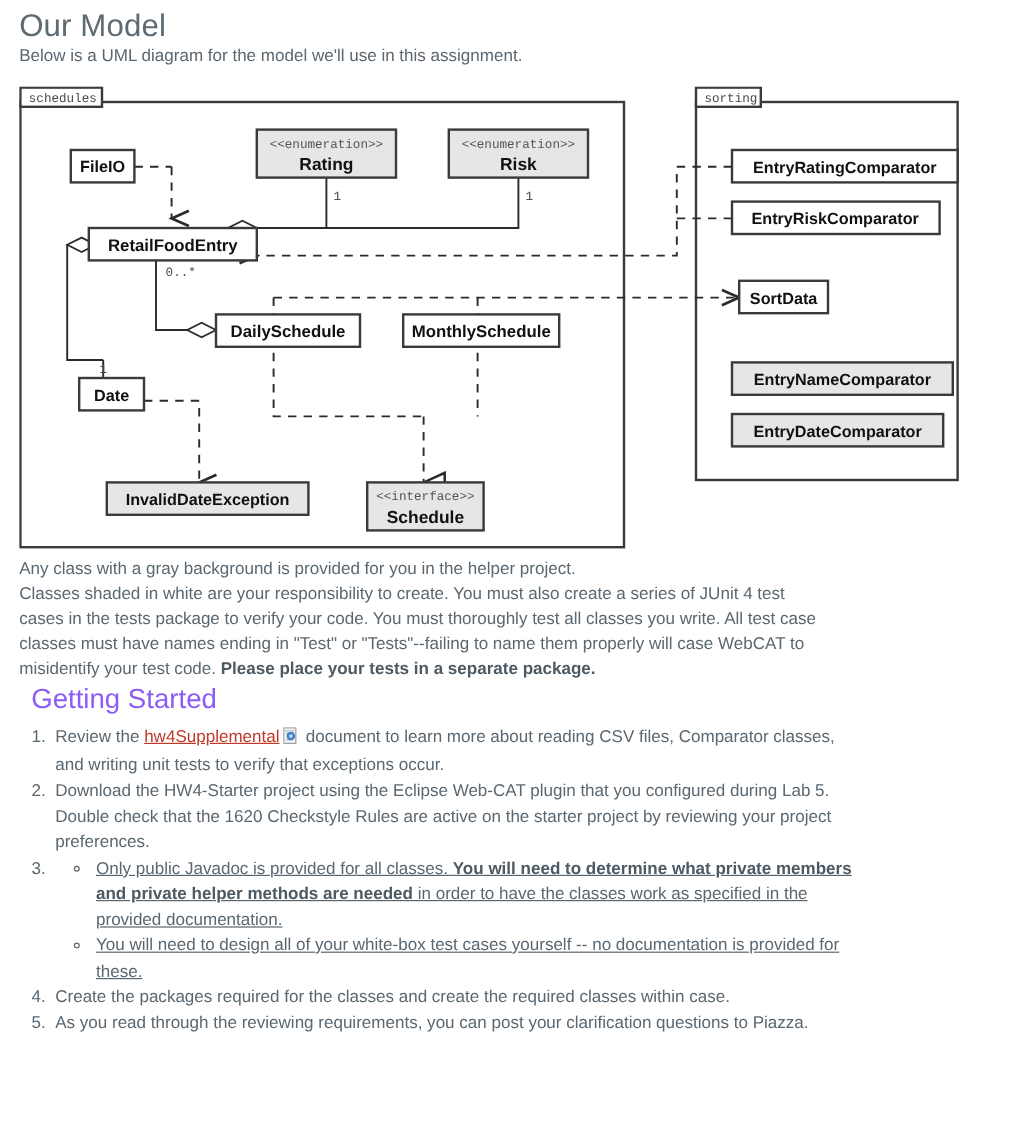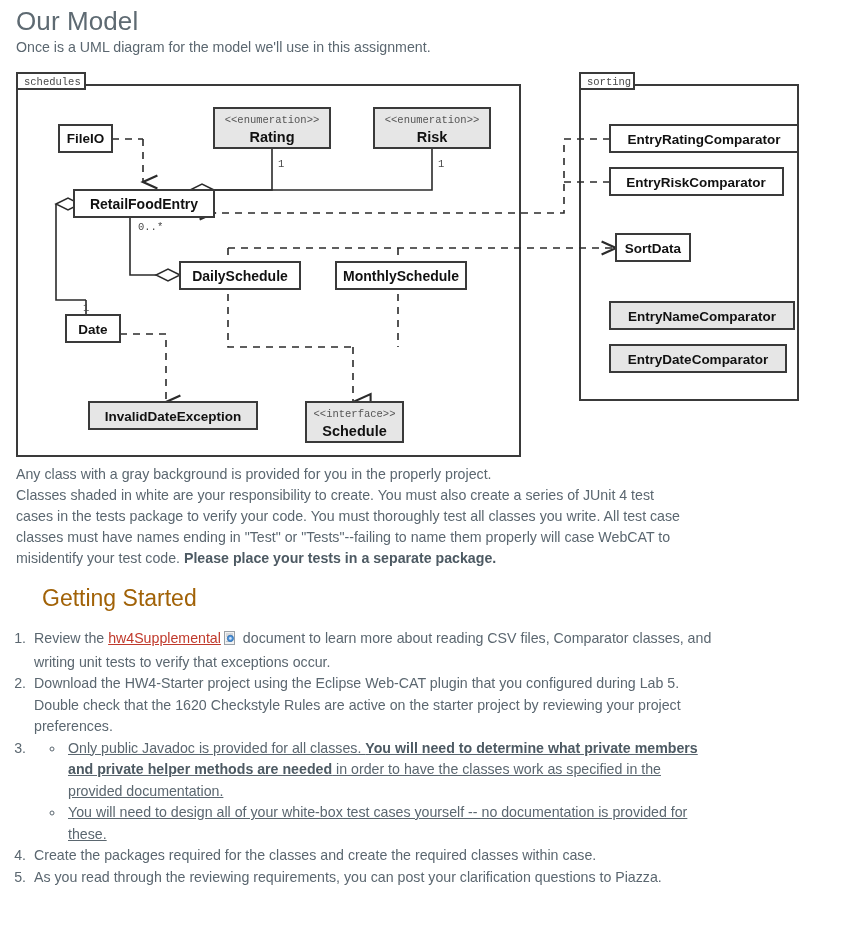"Once is a UML diagram" p.body-text { text: Once -> Below }
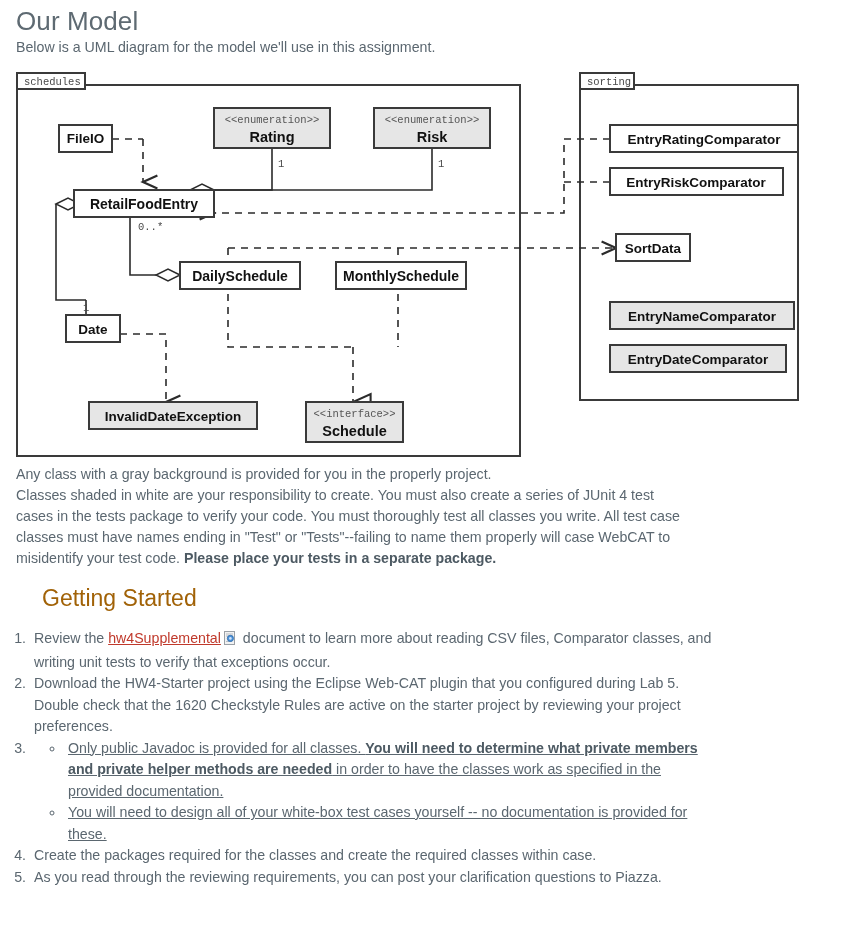"Any class with a gray" p.body-text { text: properly -> helper }
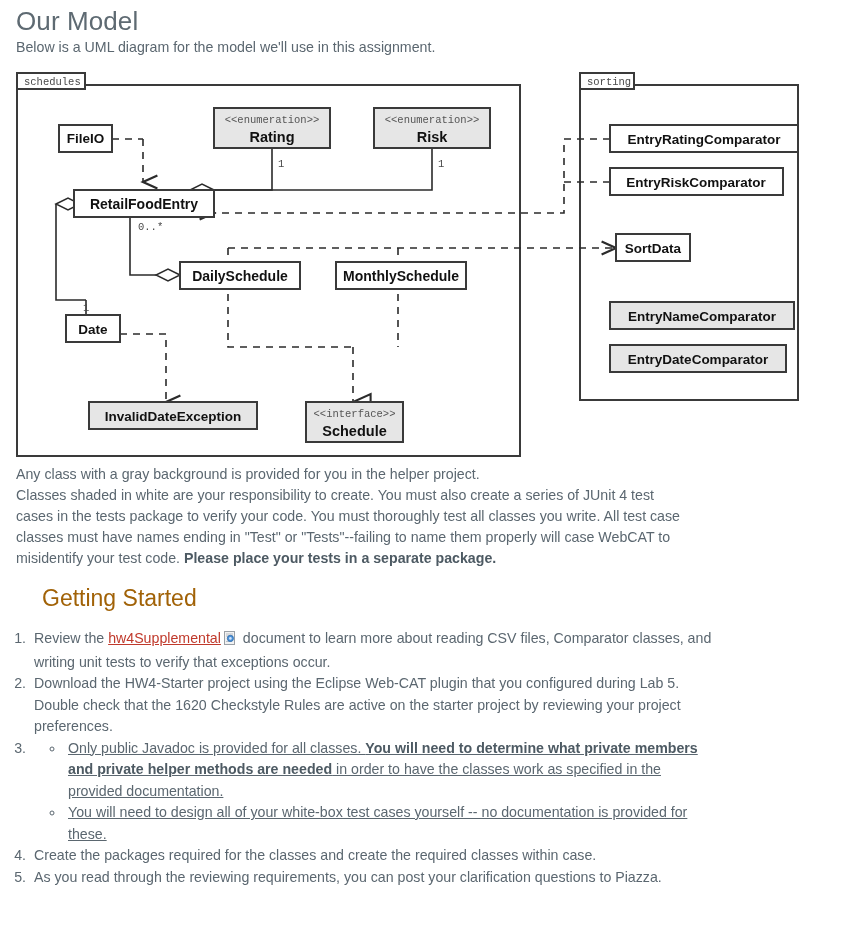"Getting Started" h2.section-title { color: #a16207 -> #8b5cf6; margin: 16px -> 0 }
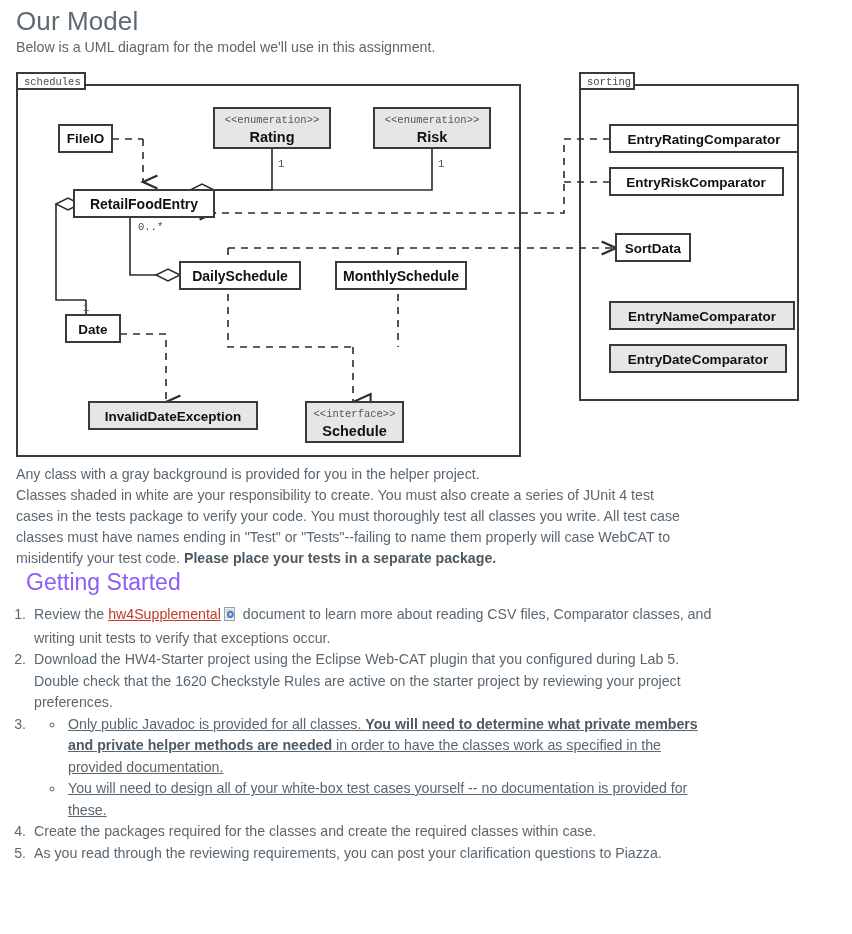"Review the hw4Supplemental document to" ol.steps { margin: 8px 0 0 0 -> 8px 0 0 12px }
